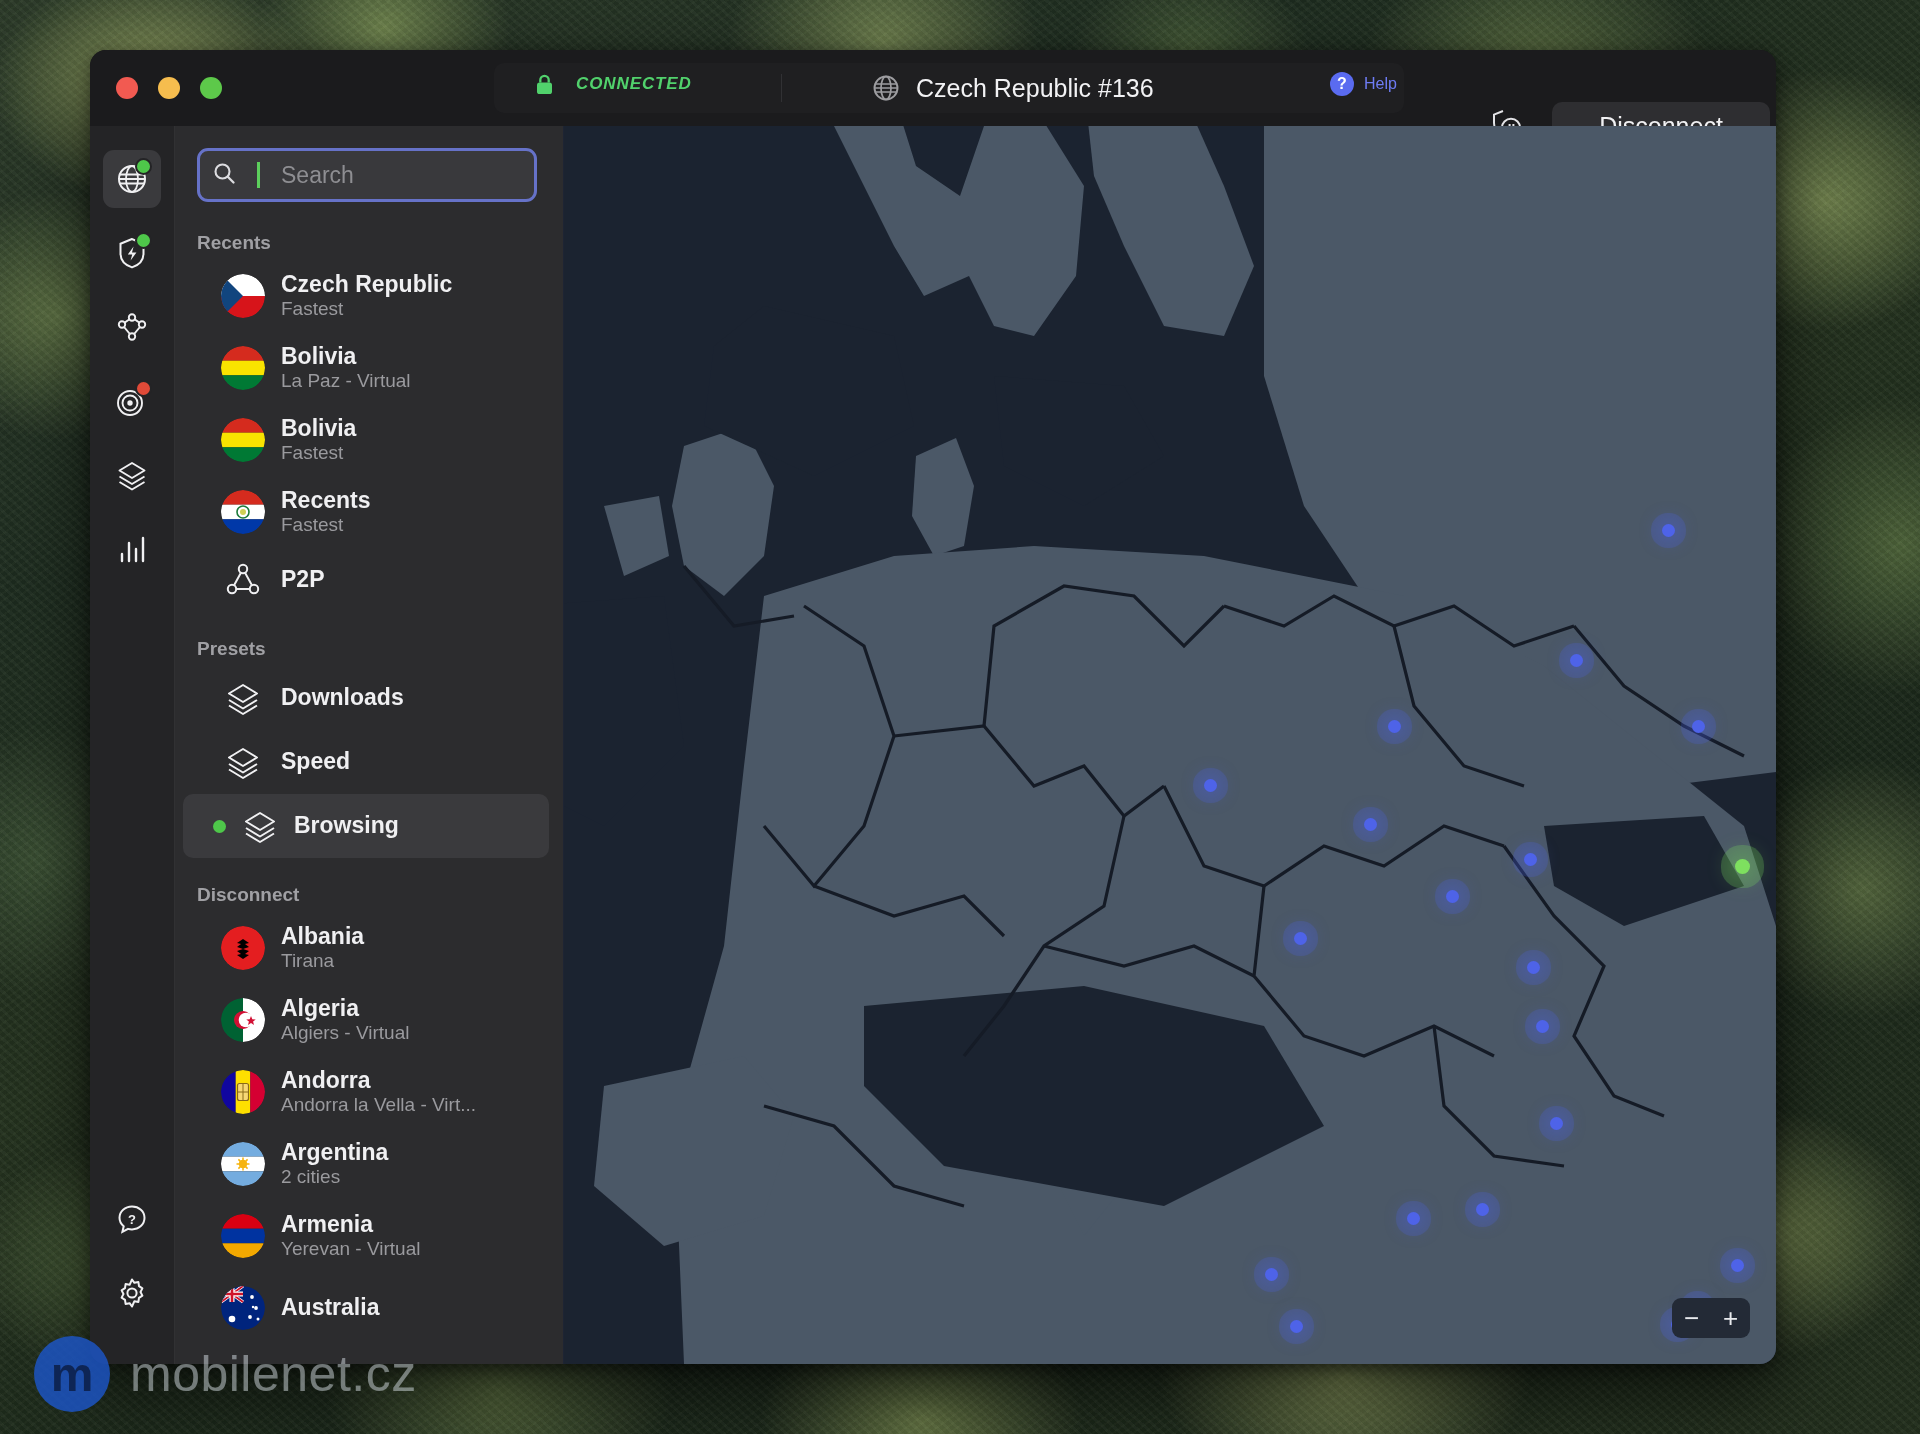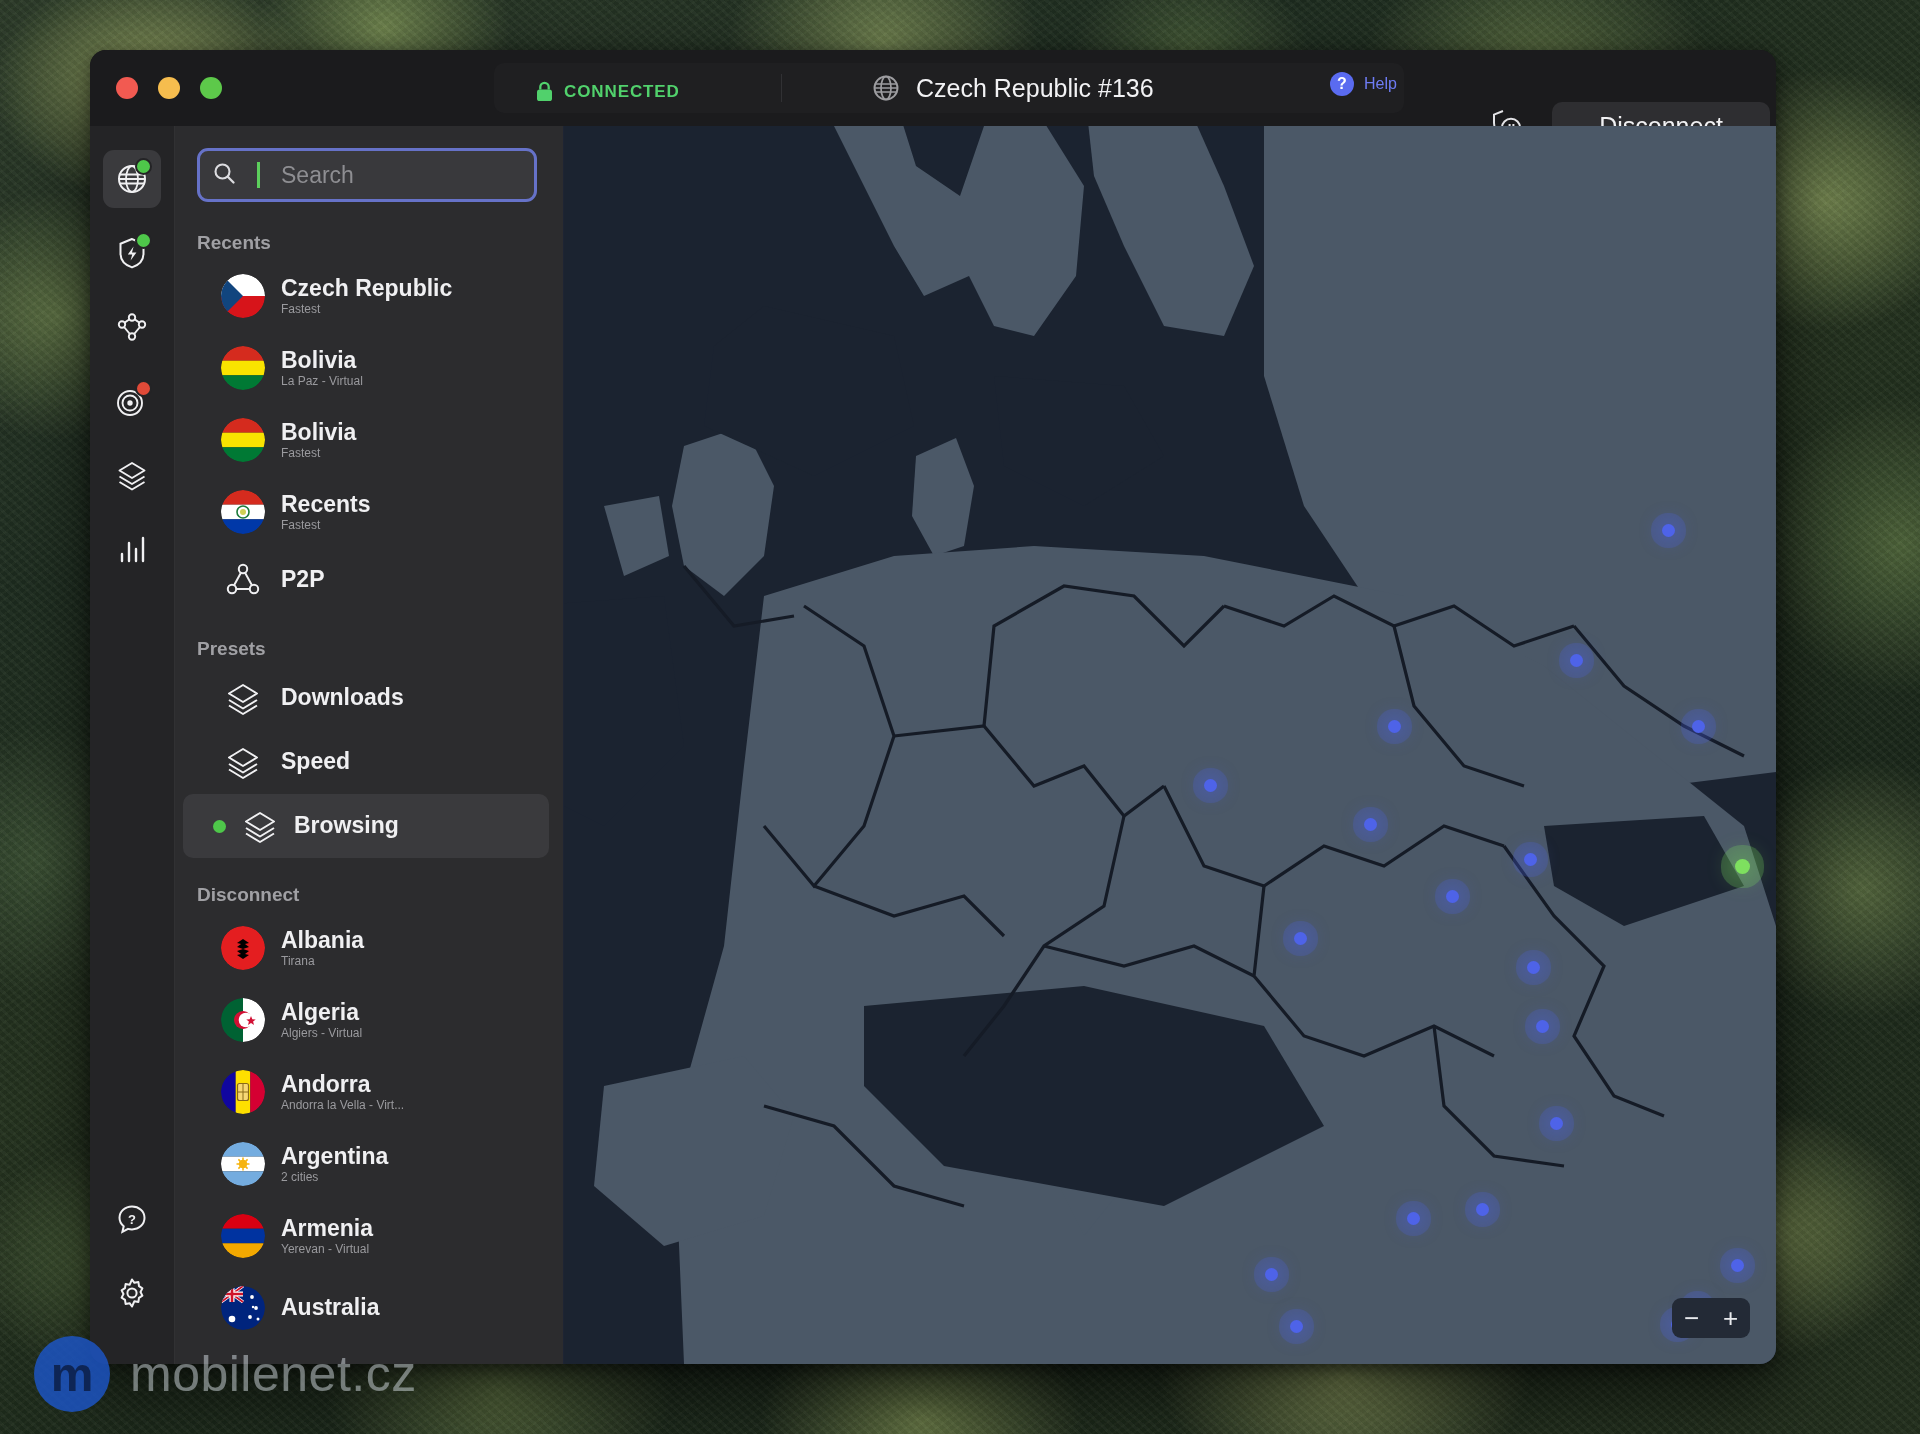"CONNECTED" .conn-pill { align-items: flex-end -> flex-start; font-style: none -> italic; gap: 11px -> 23px }
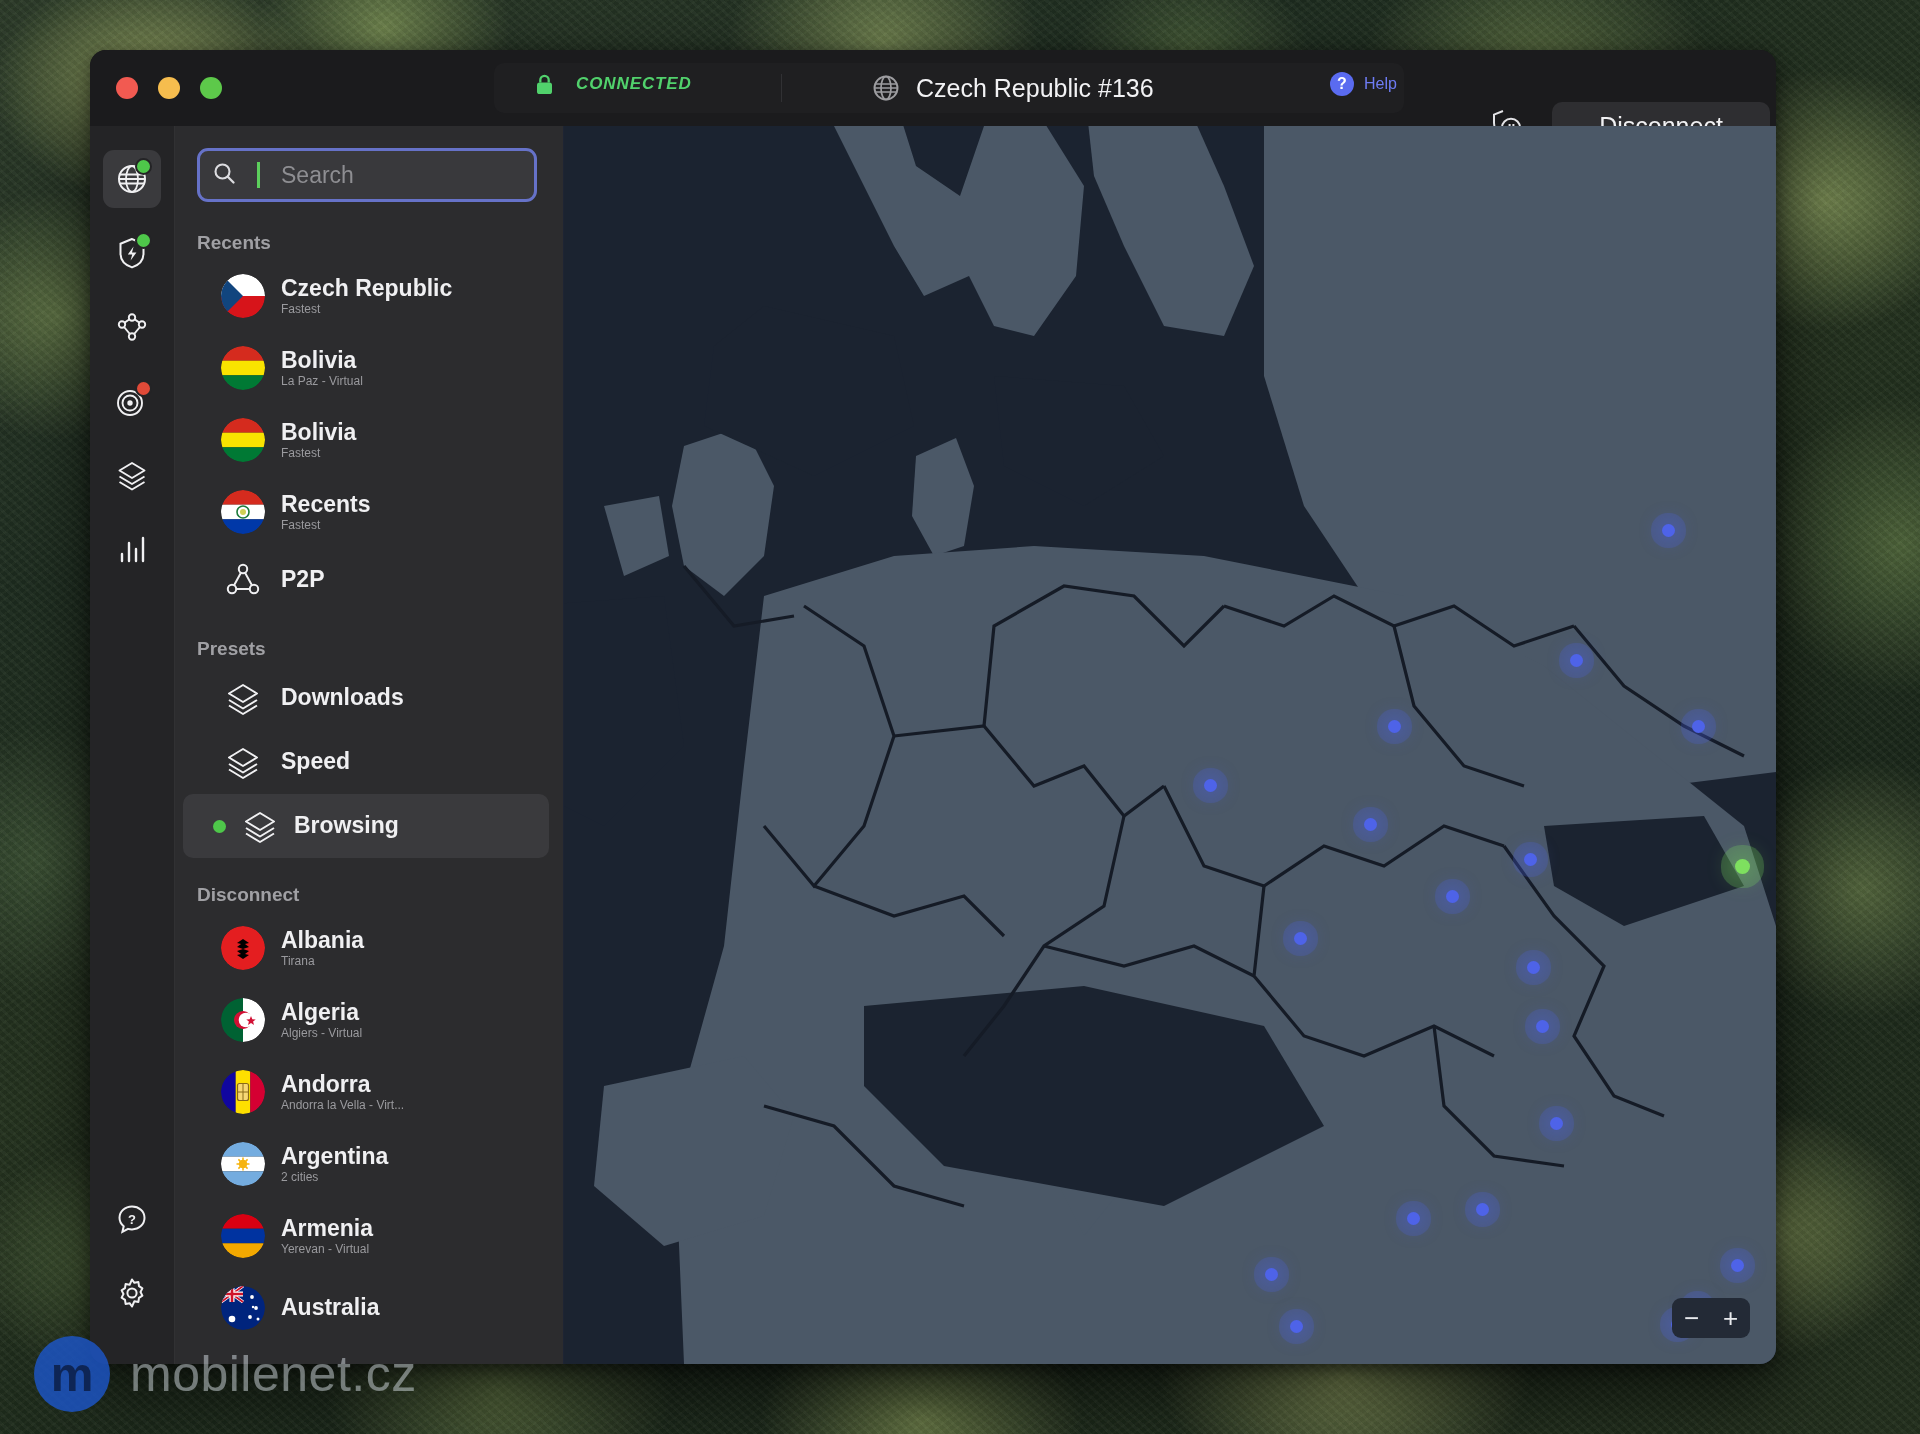"Fastest" .row .sub { font-size: 12px -> 19px }
